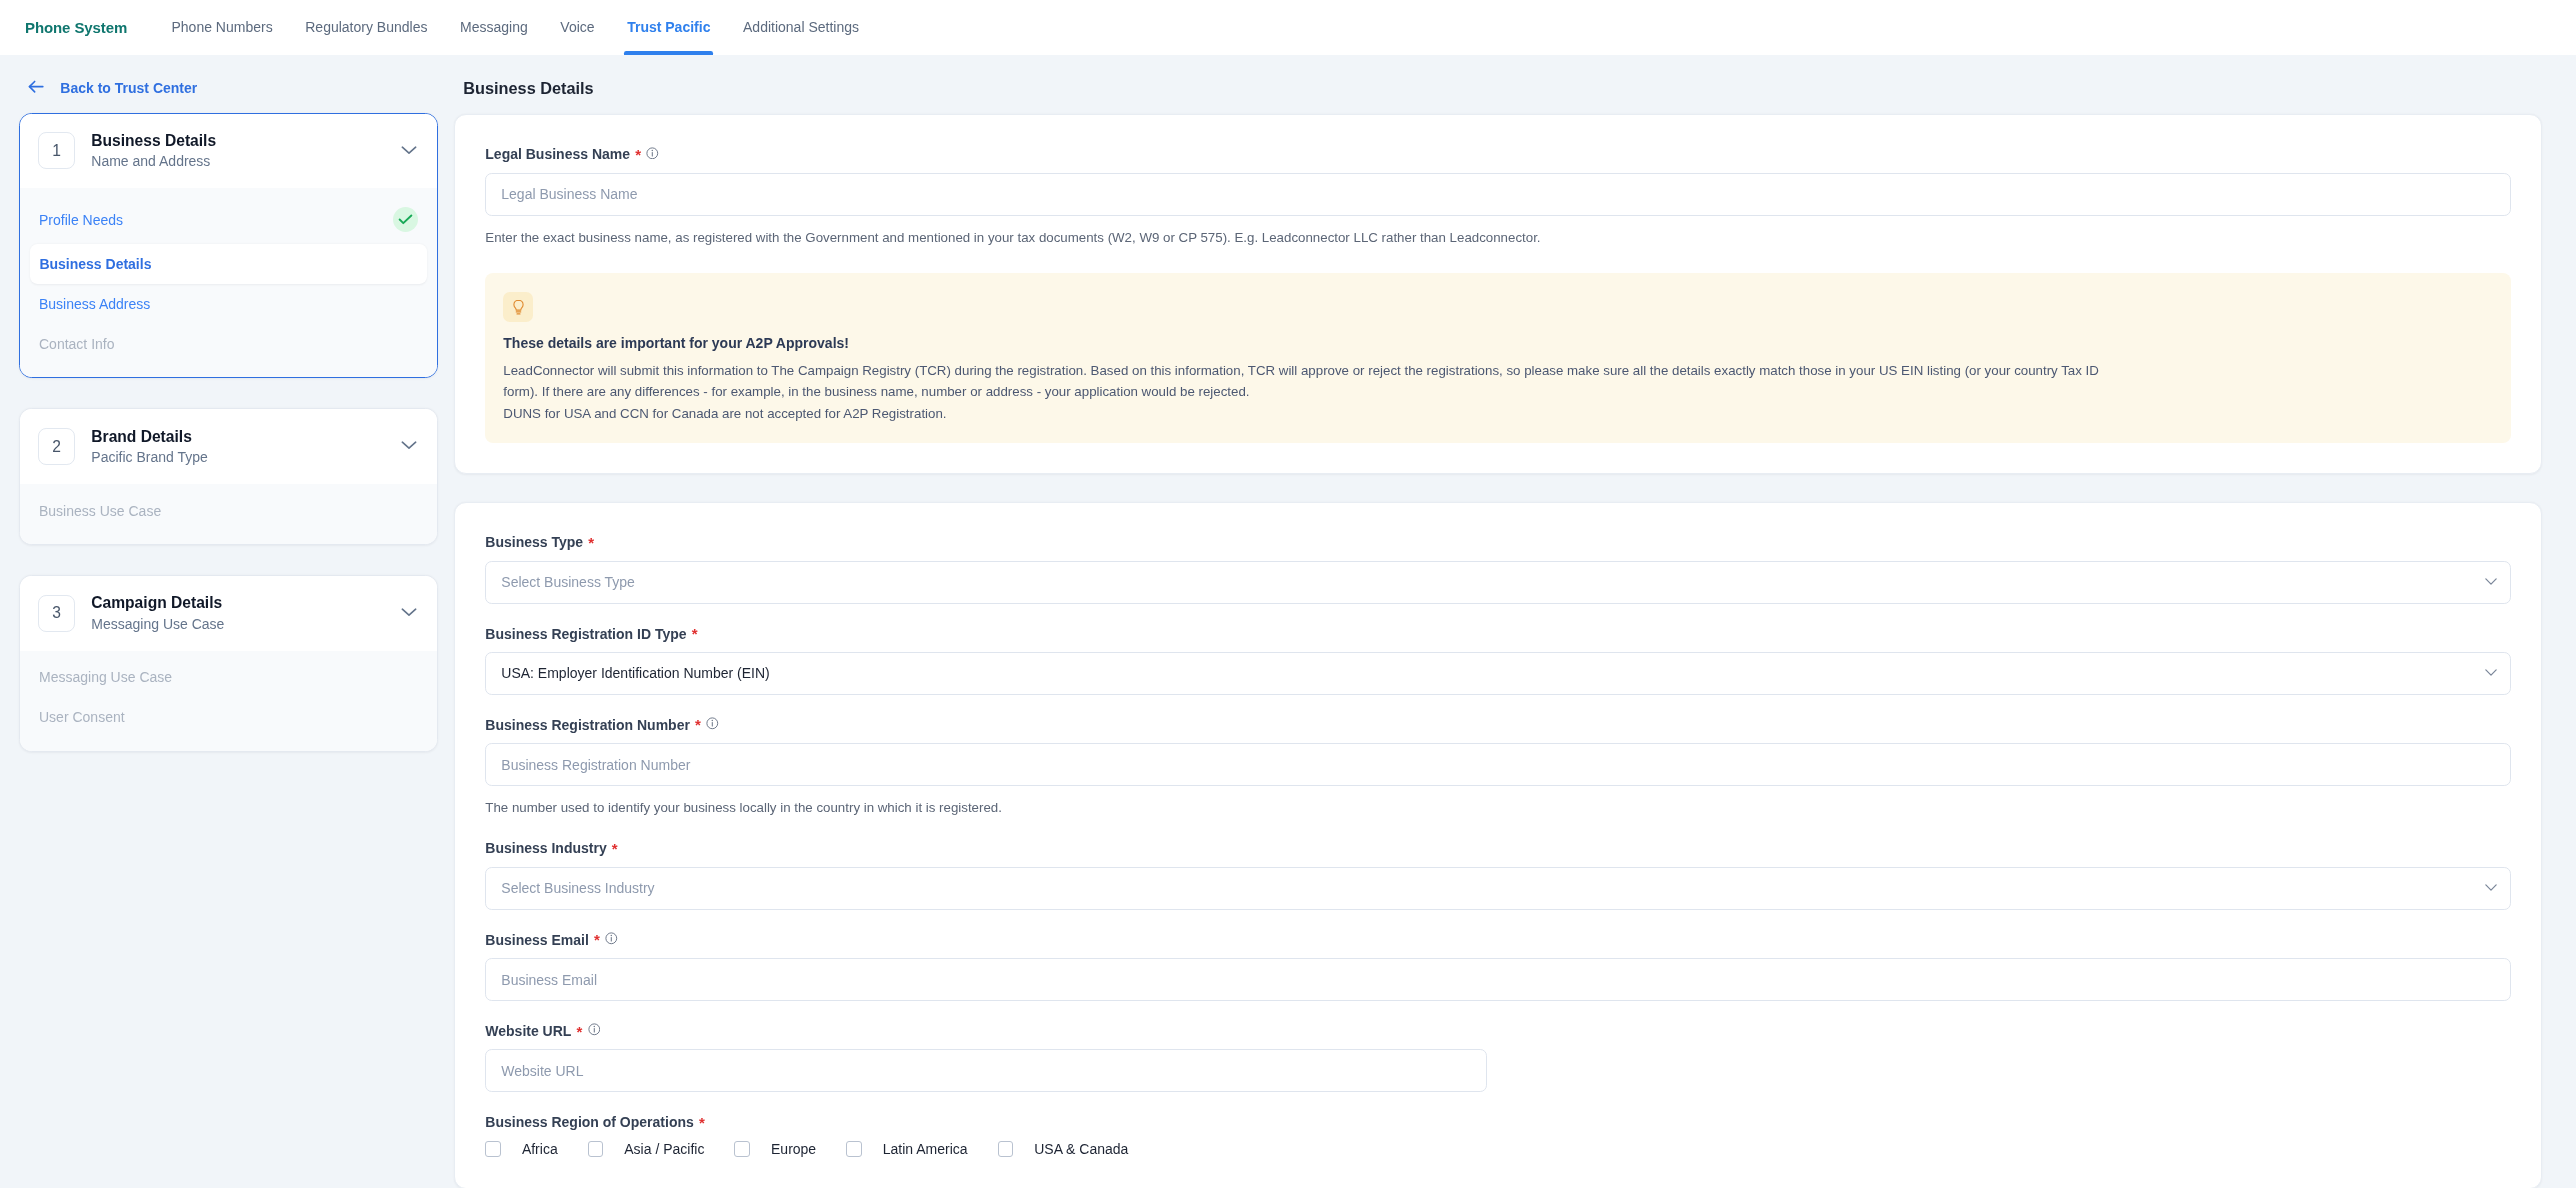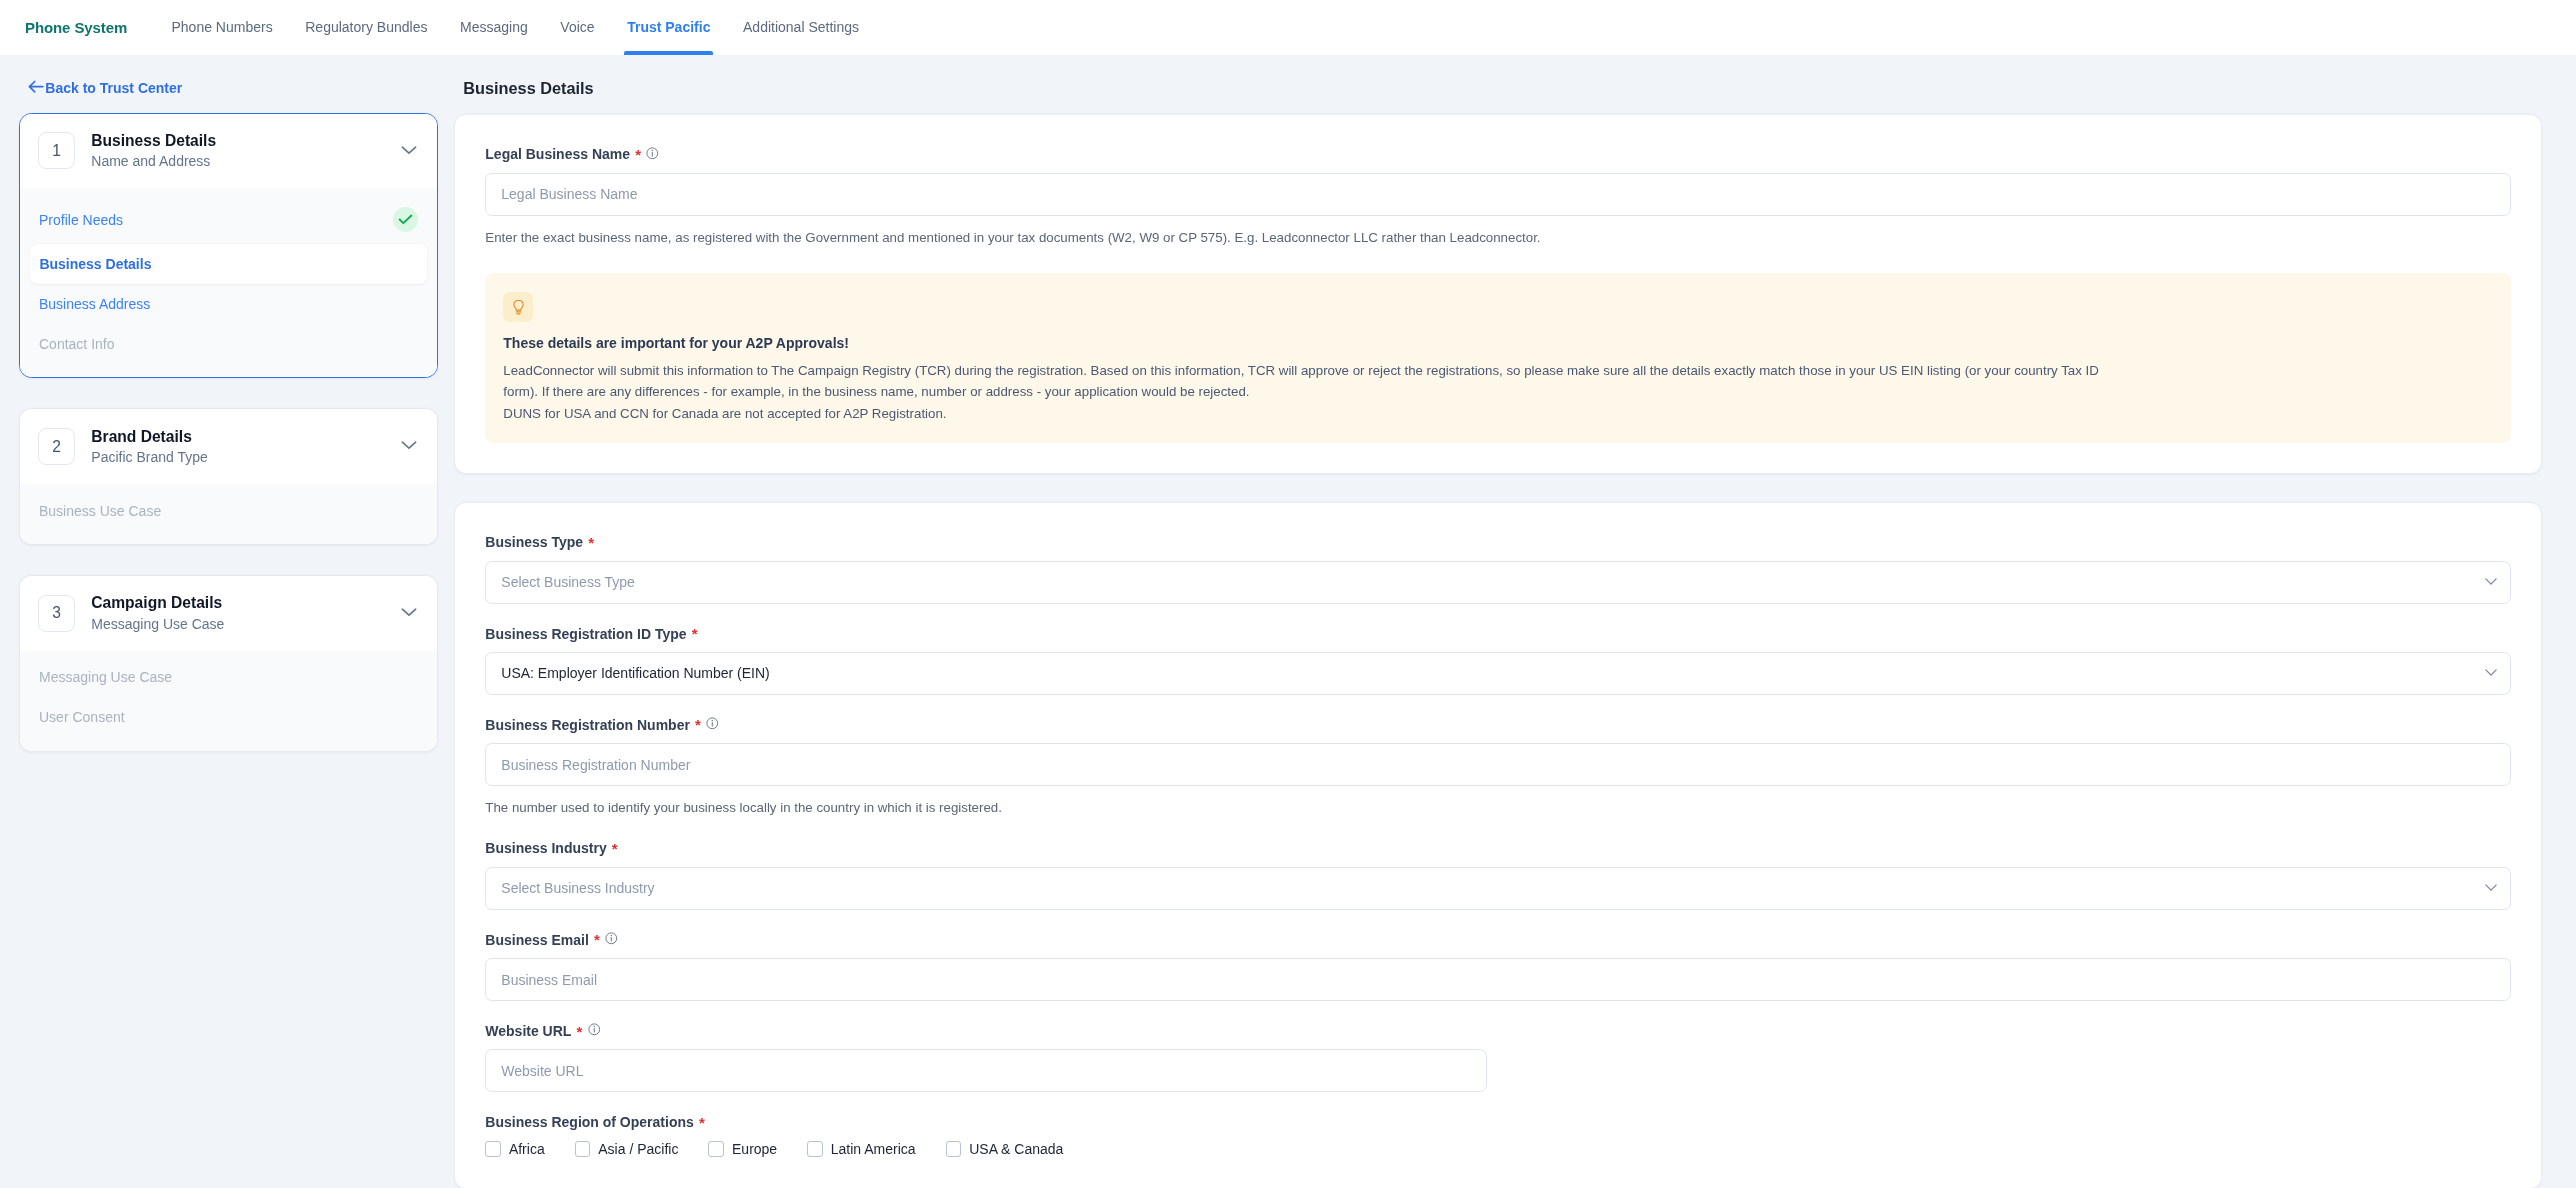"Back to Trust Center" .back-link { gap: 1px -> 16px }
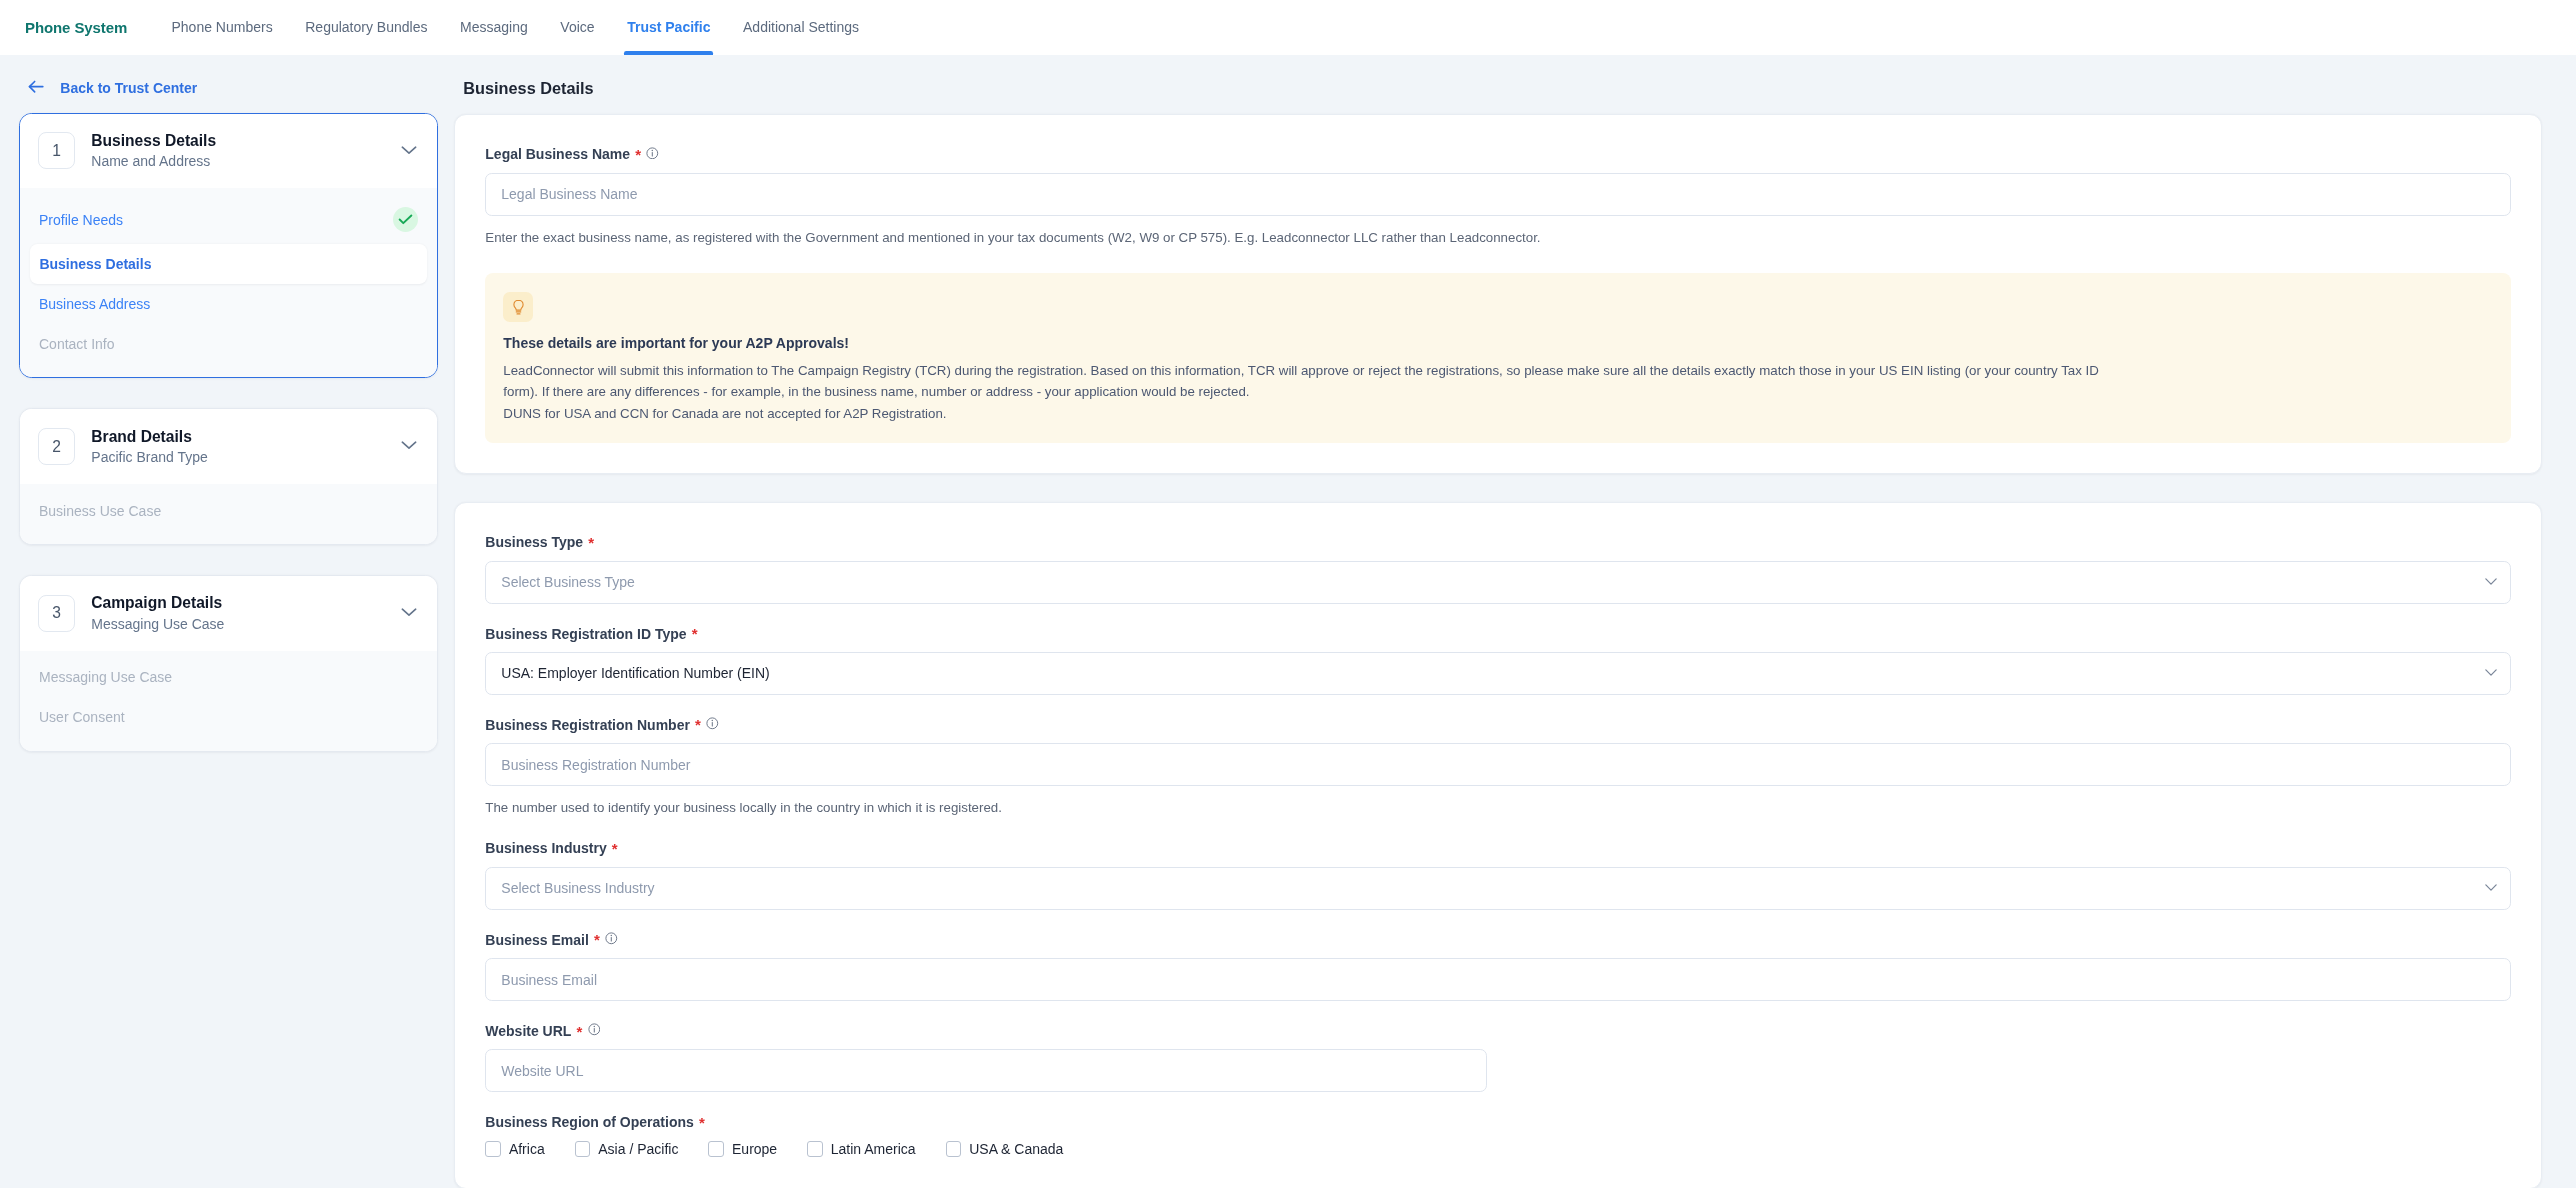"Africa" .cb { gap: 8px -> 21px }
